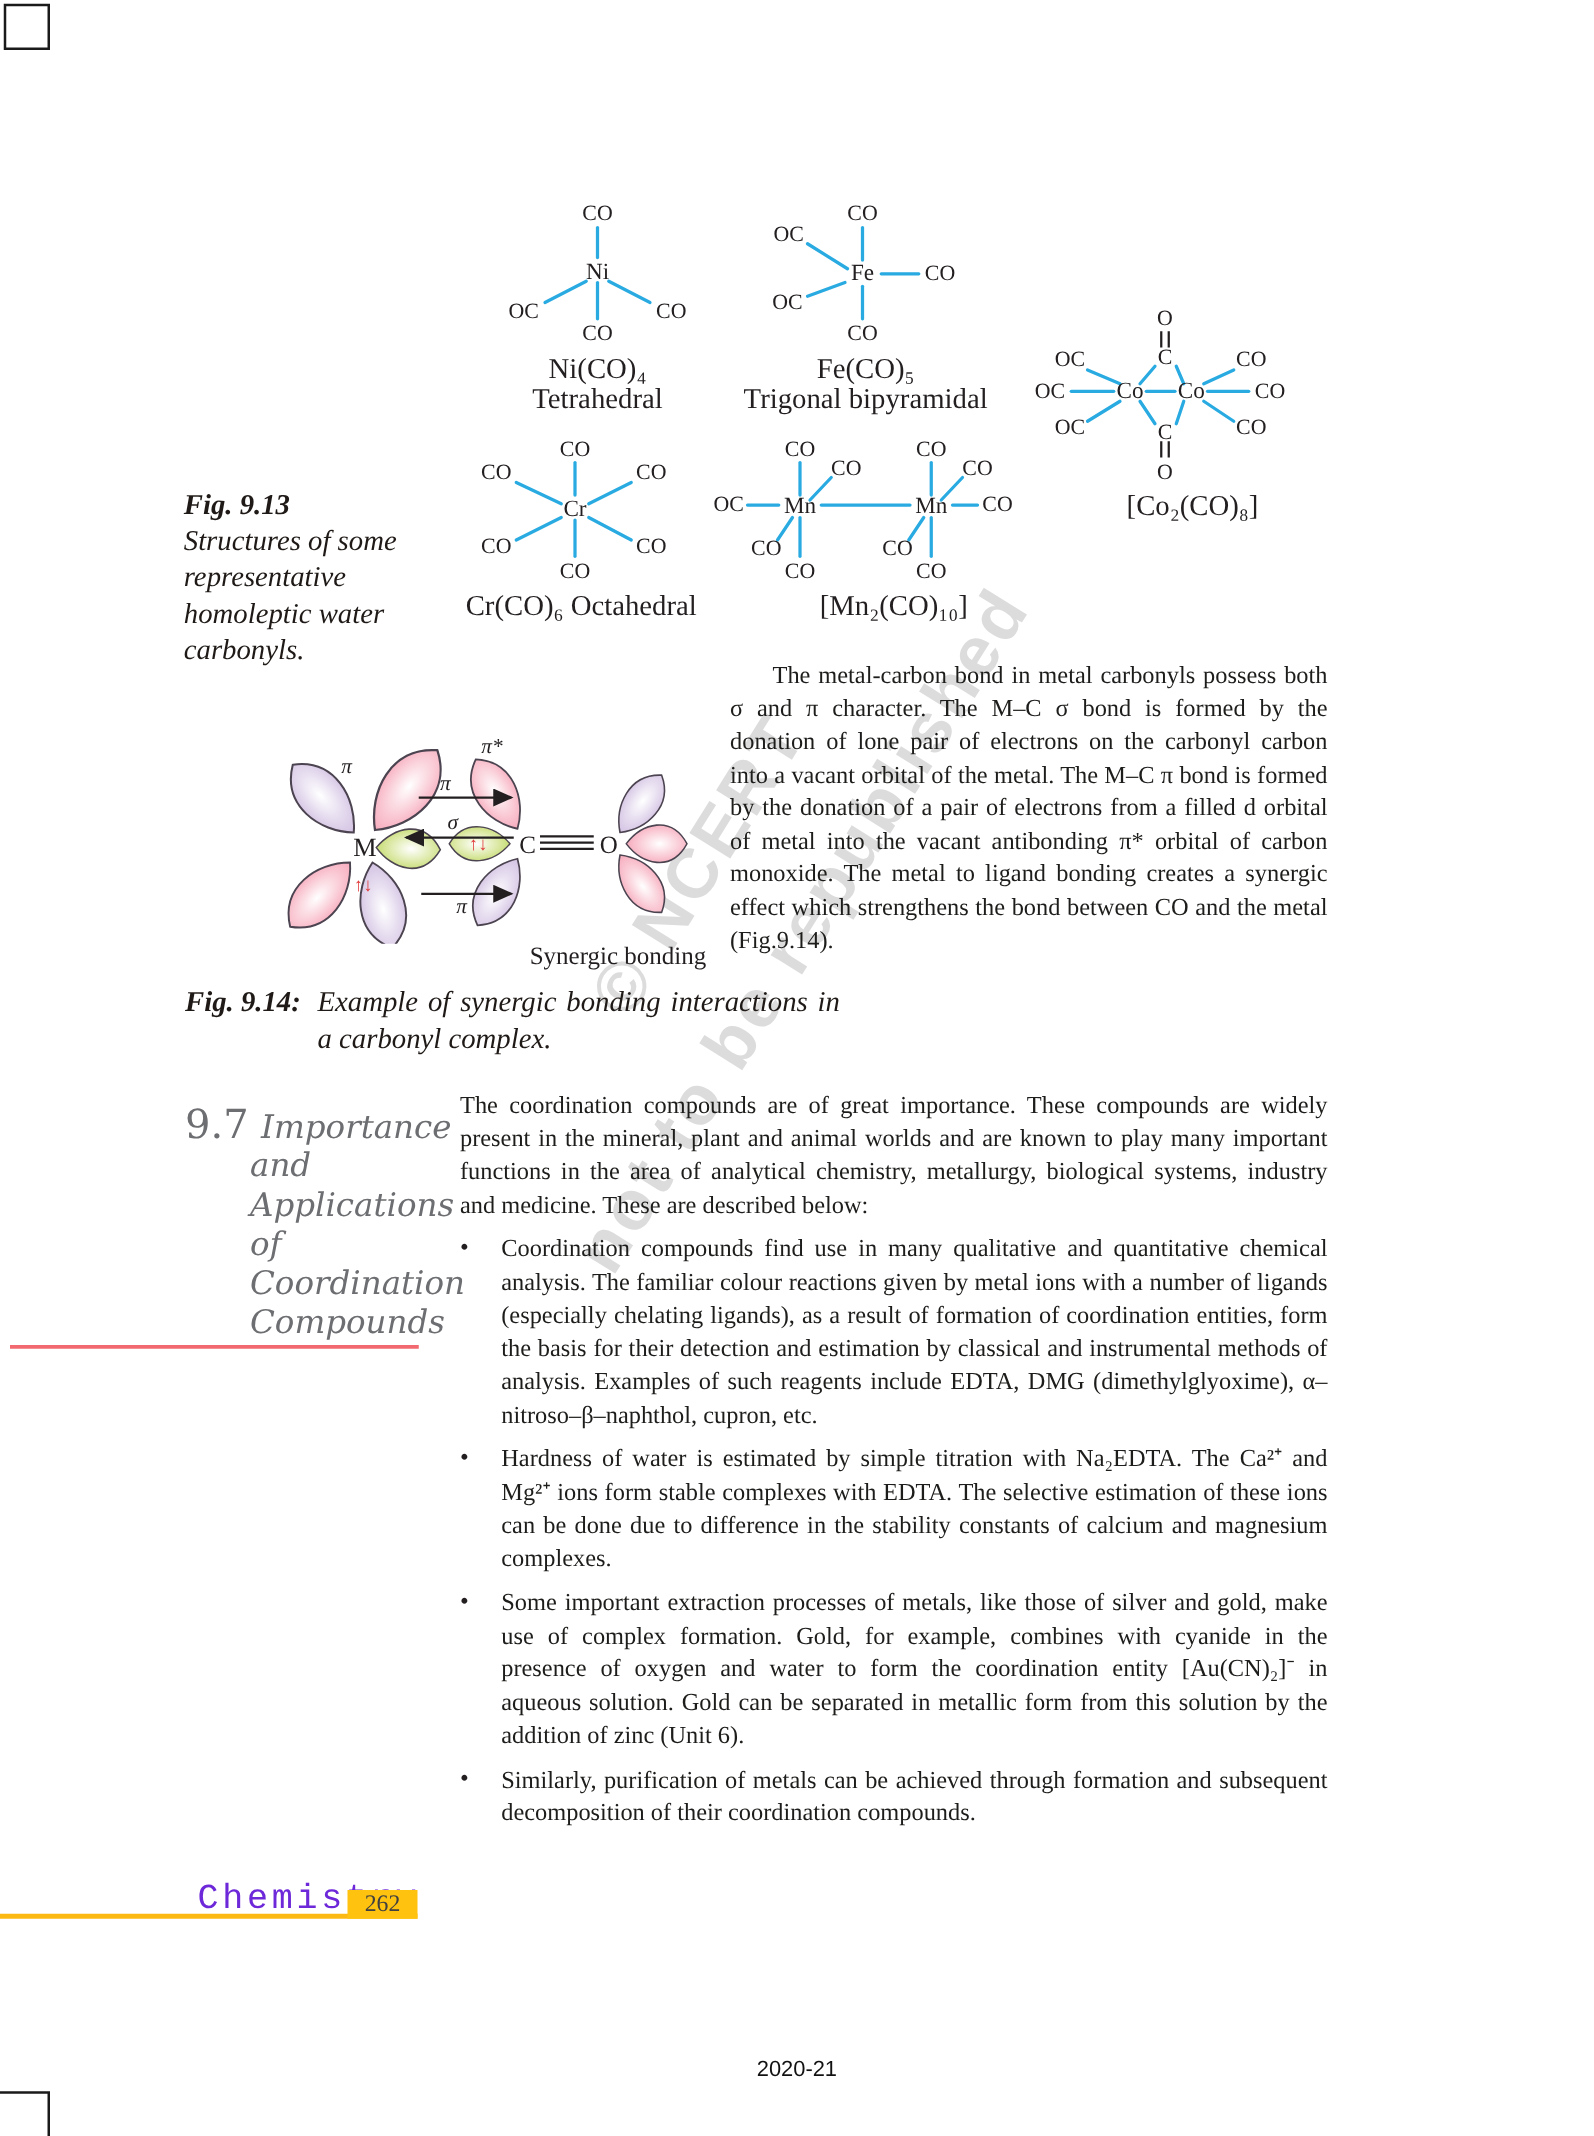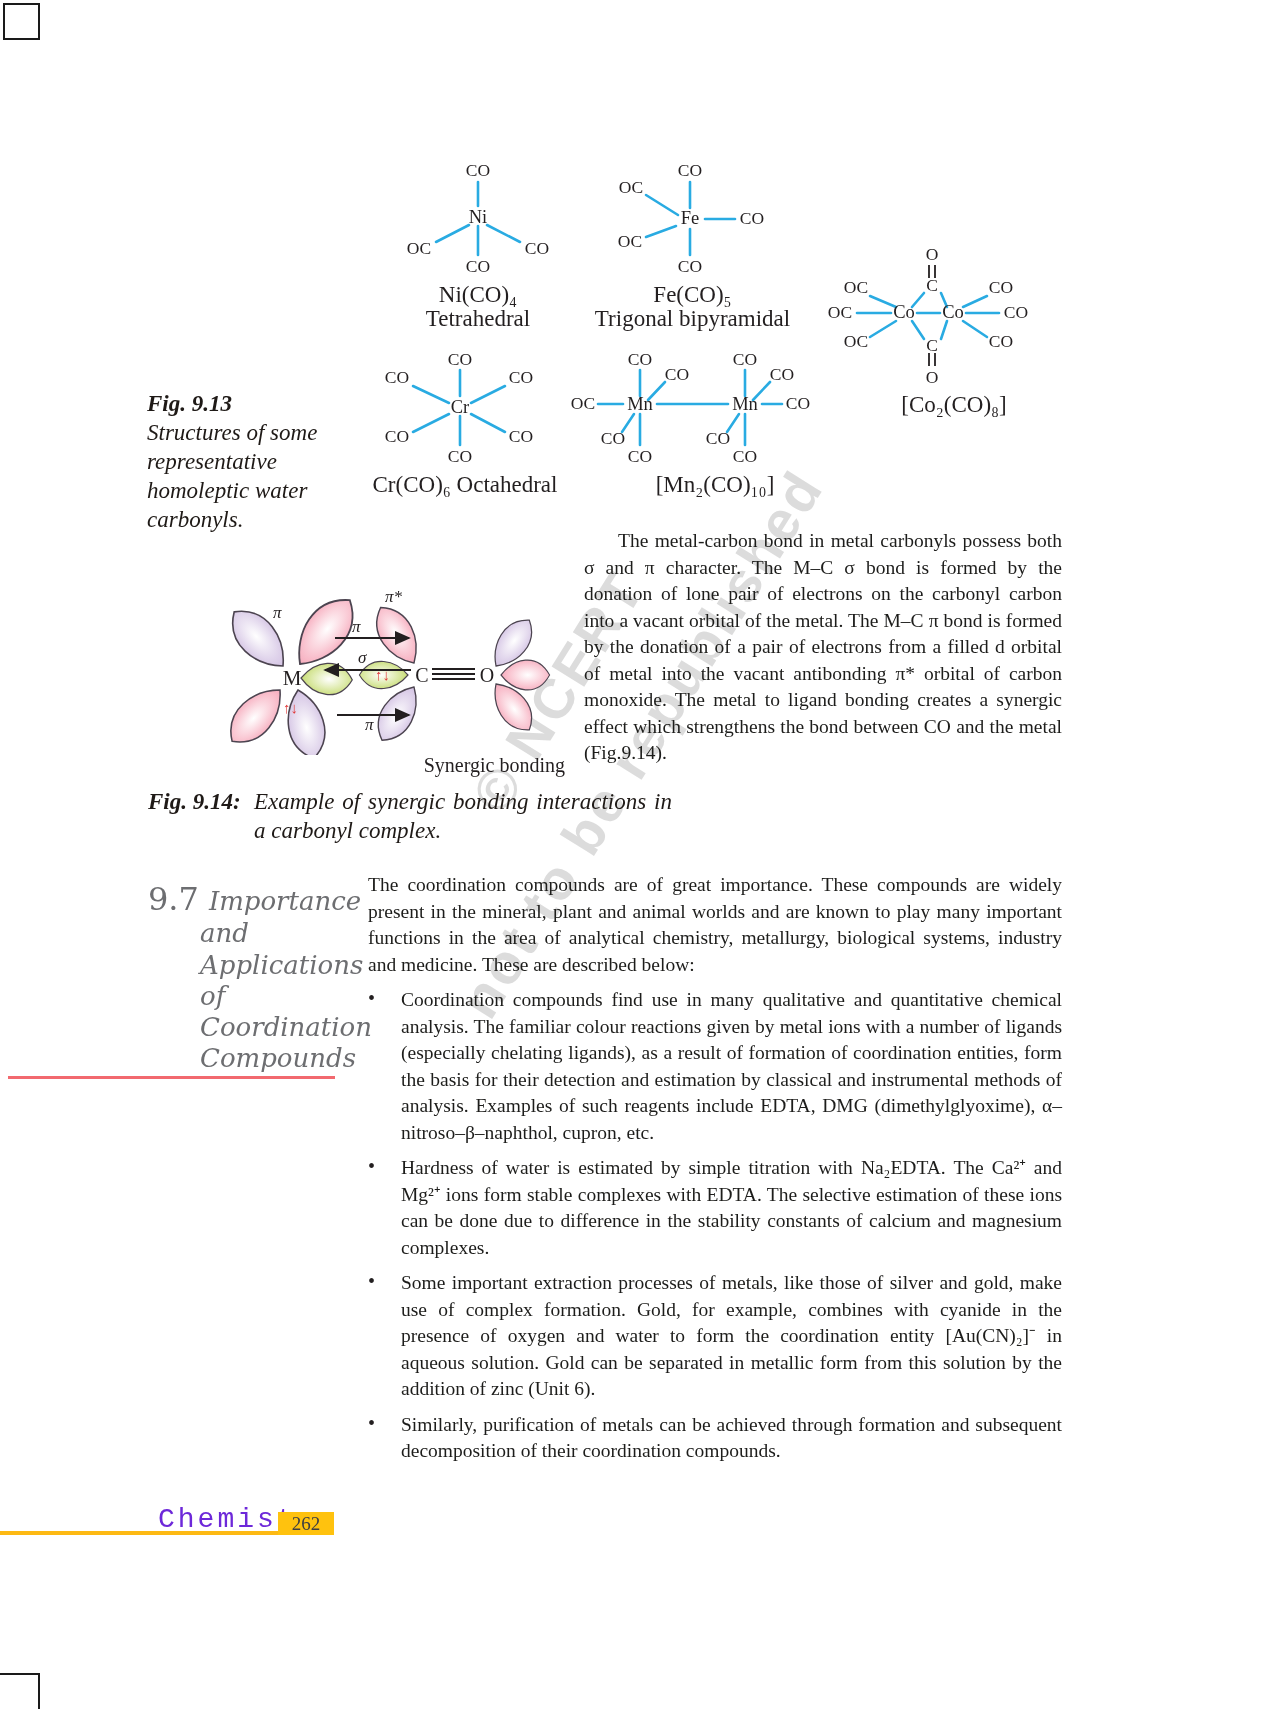"2020-21" div.abs { html: none -> <div>2020-21</div> }
